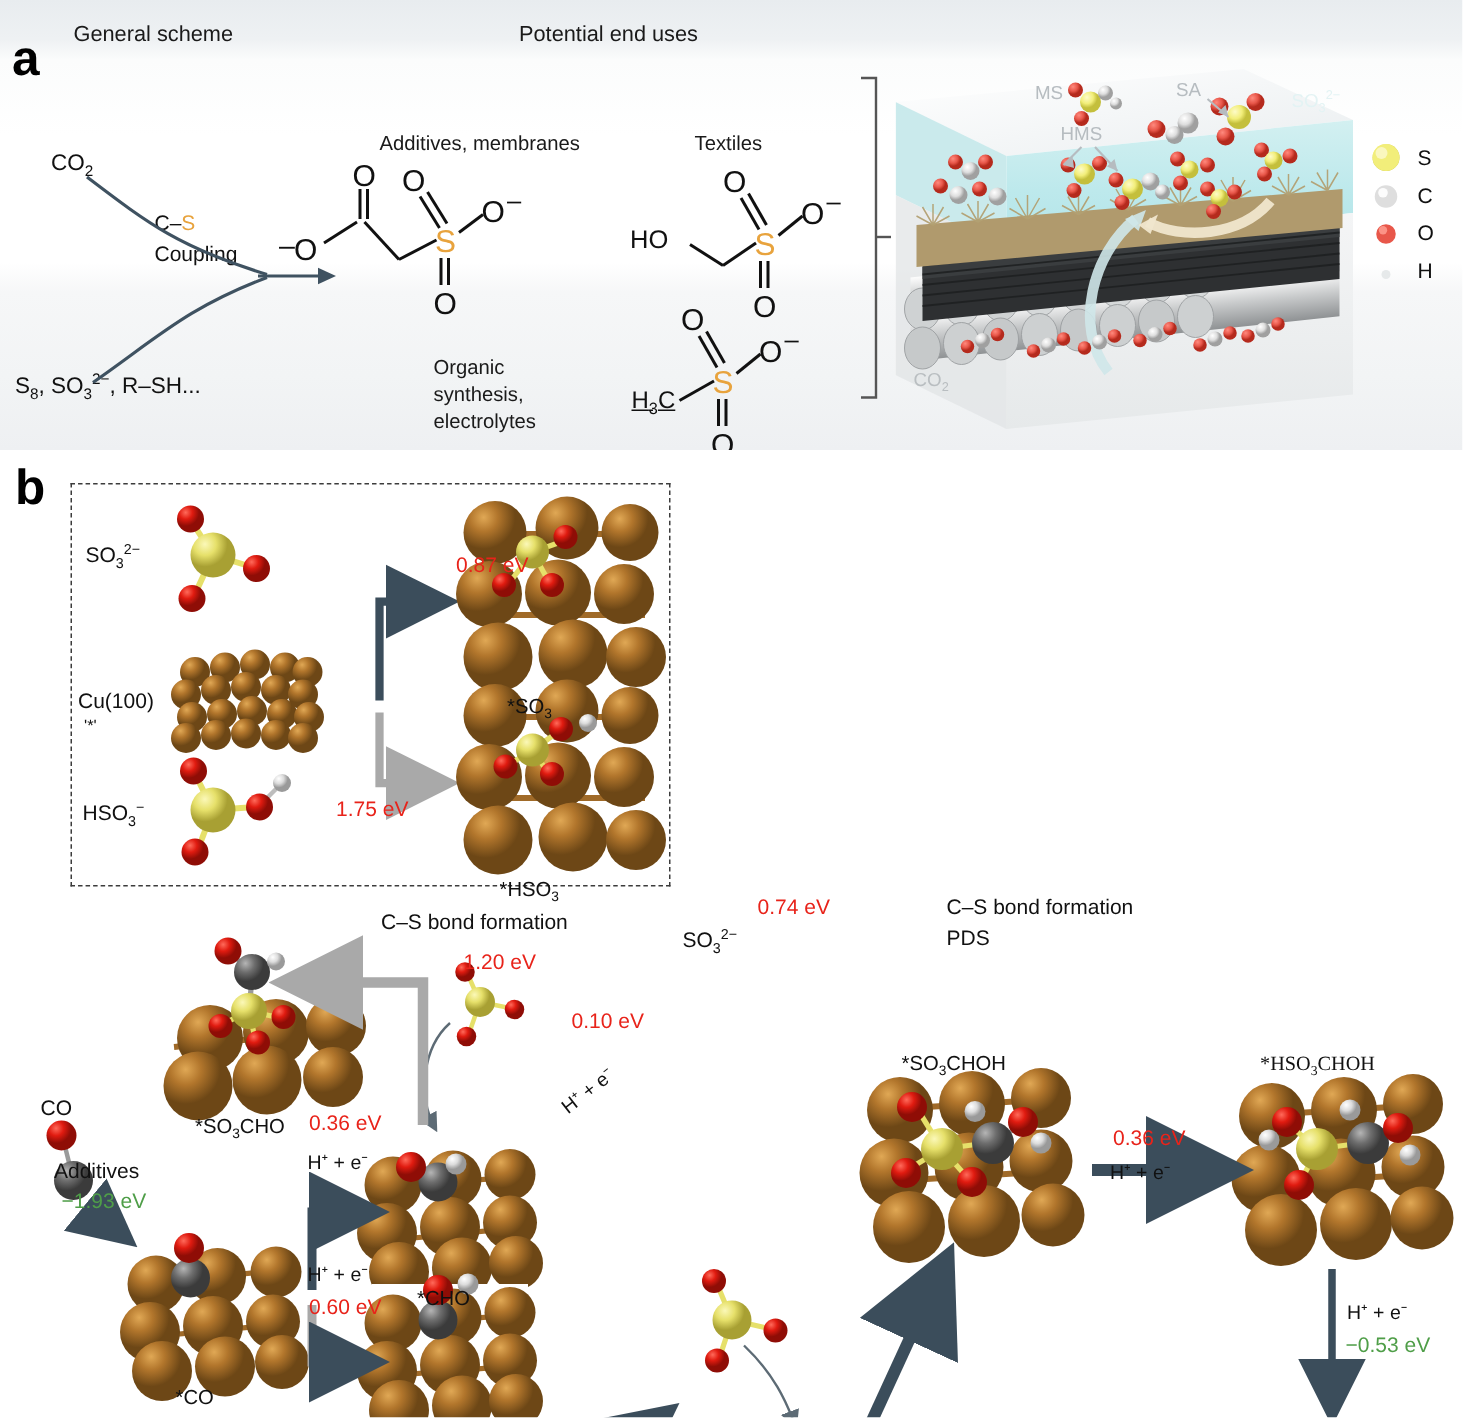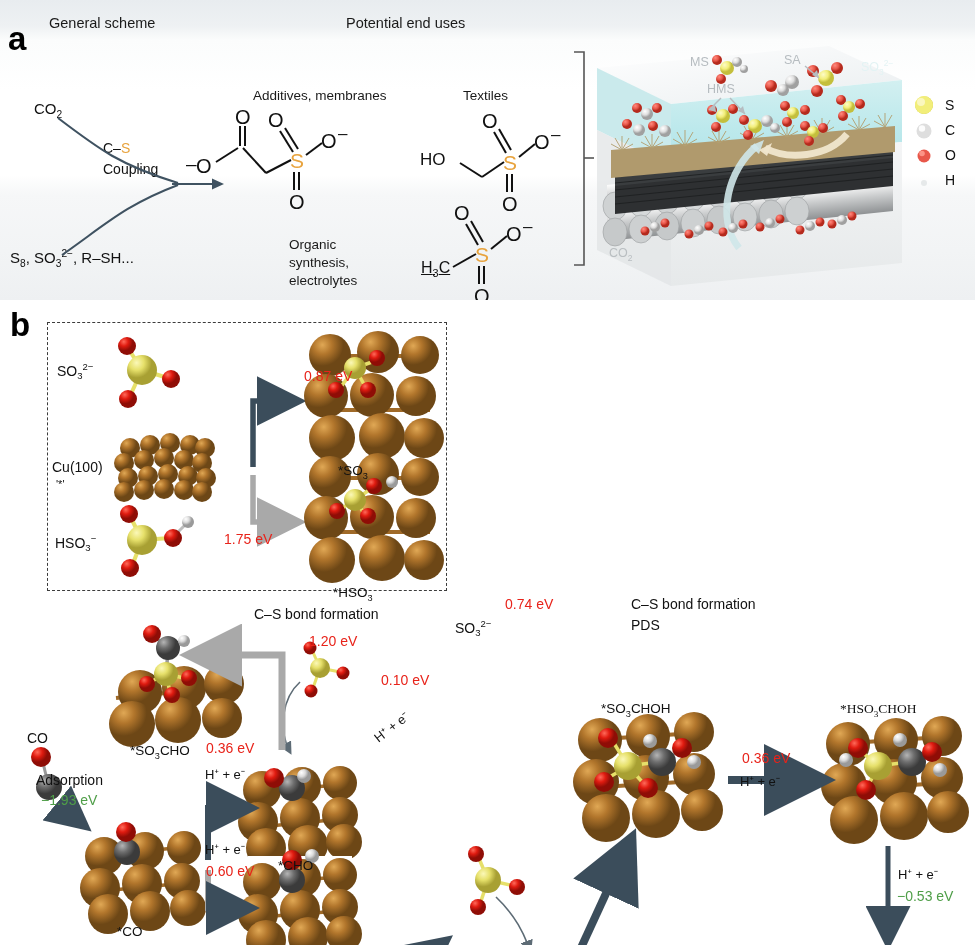"Adsorption" div.b-label { text: Adsorption -> Additives }
